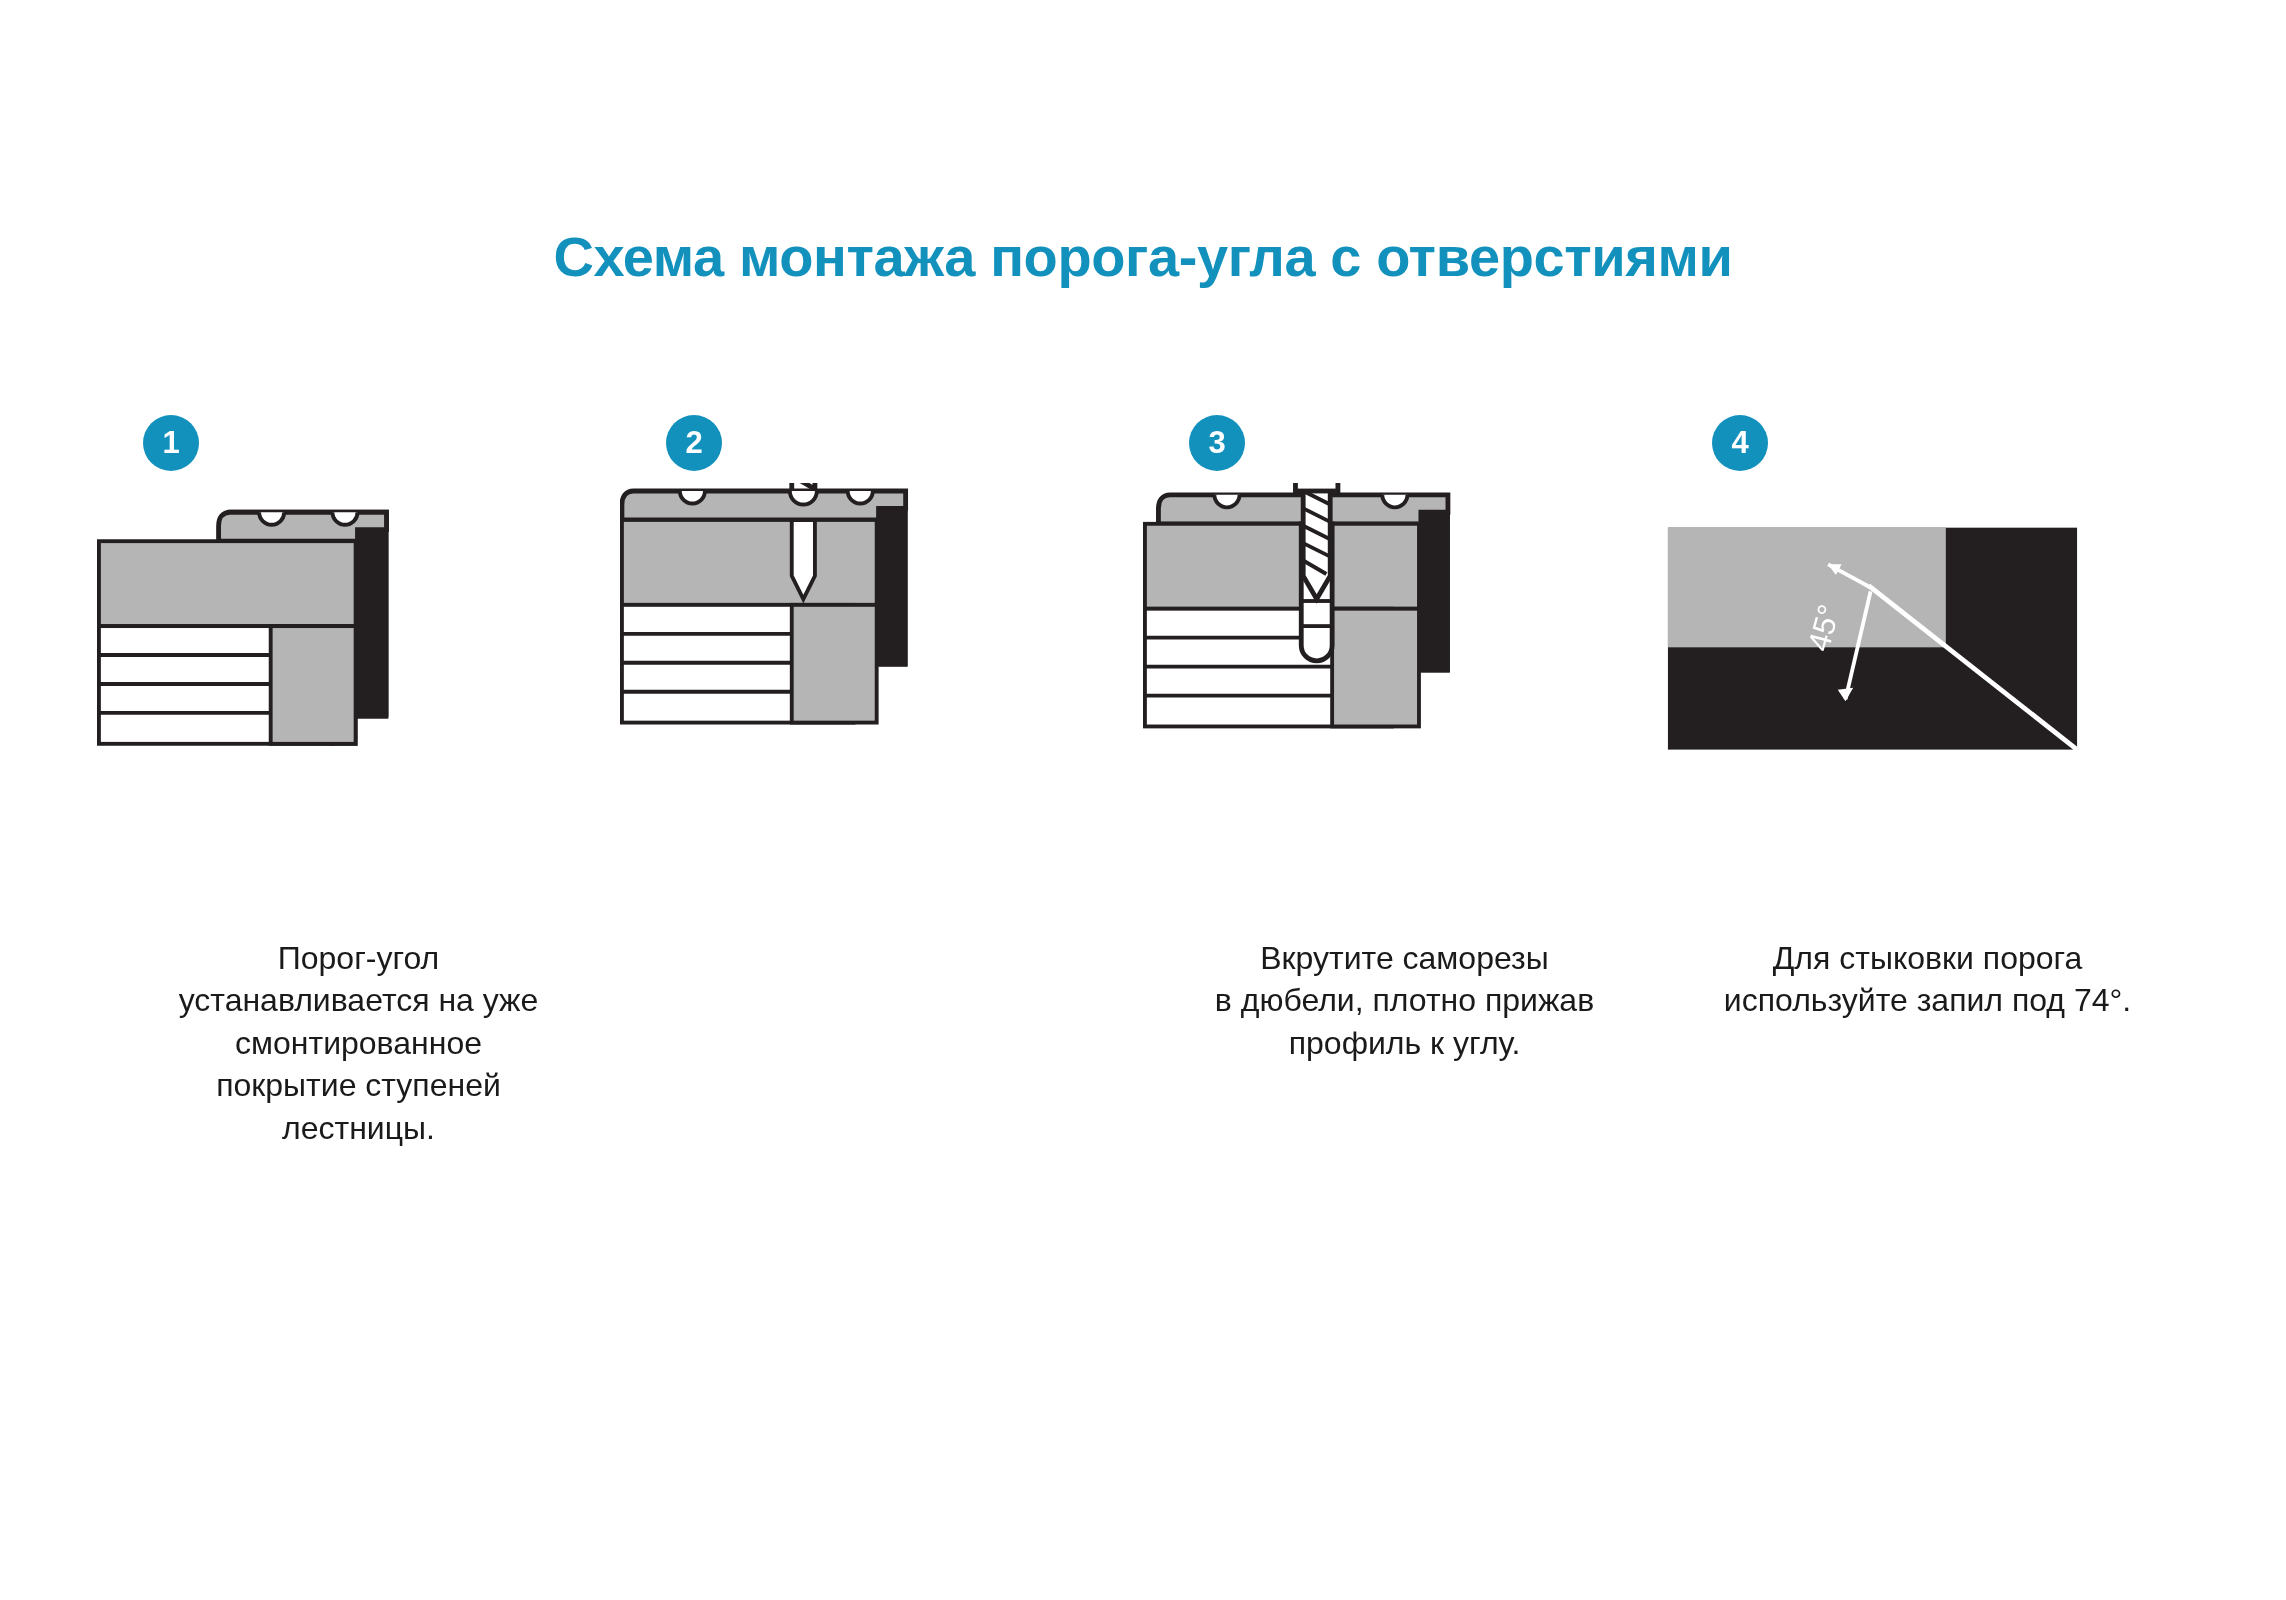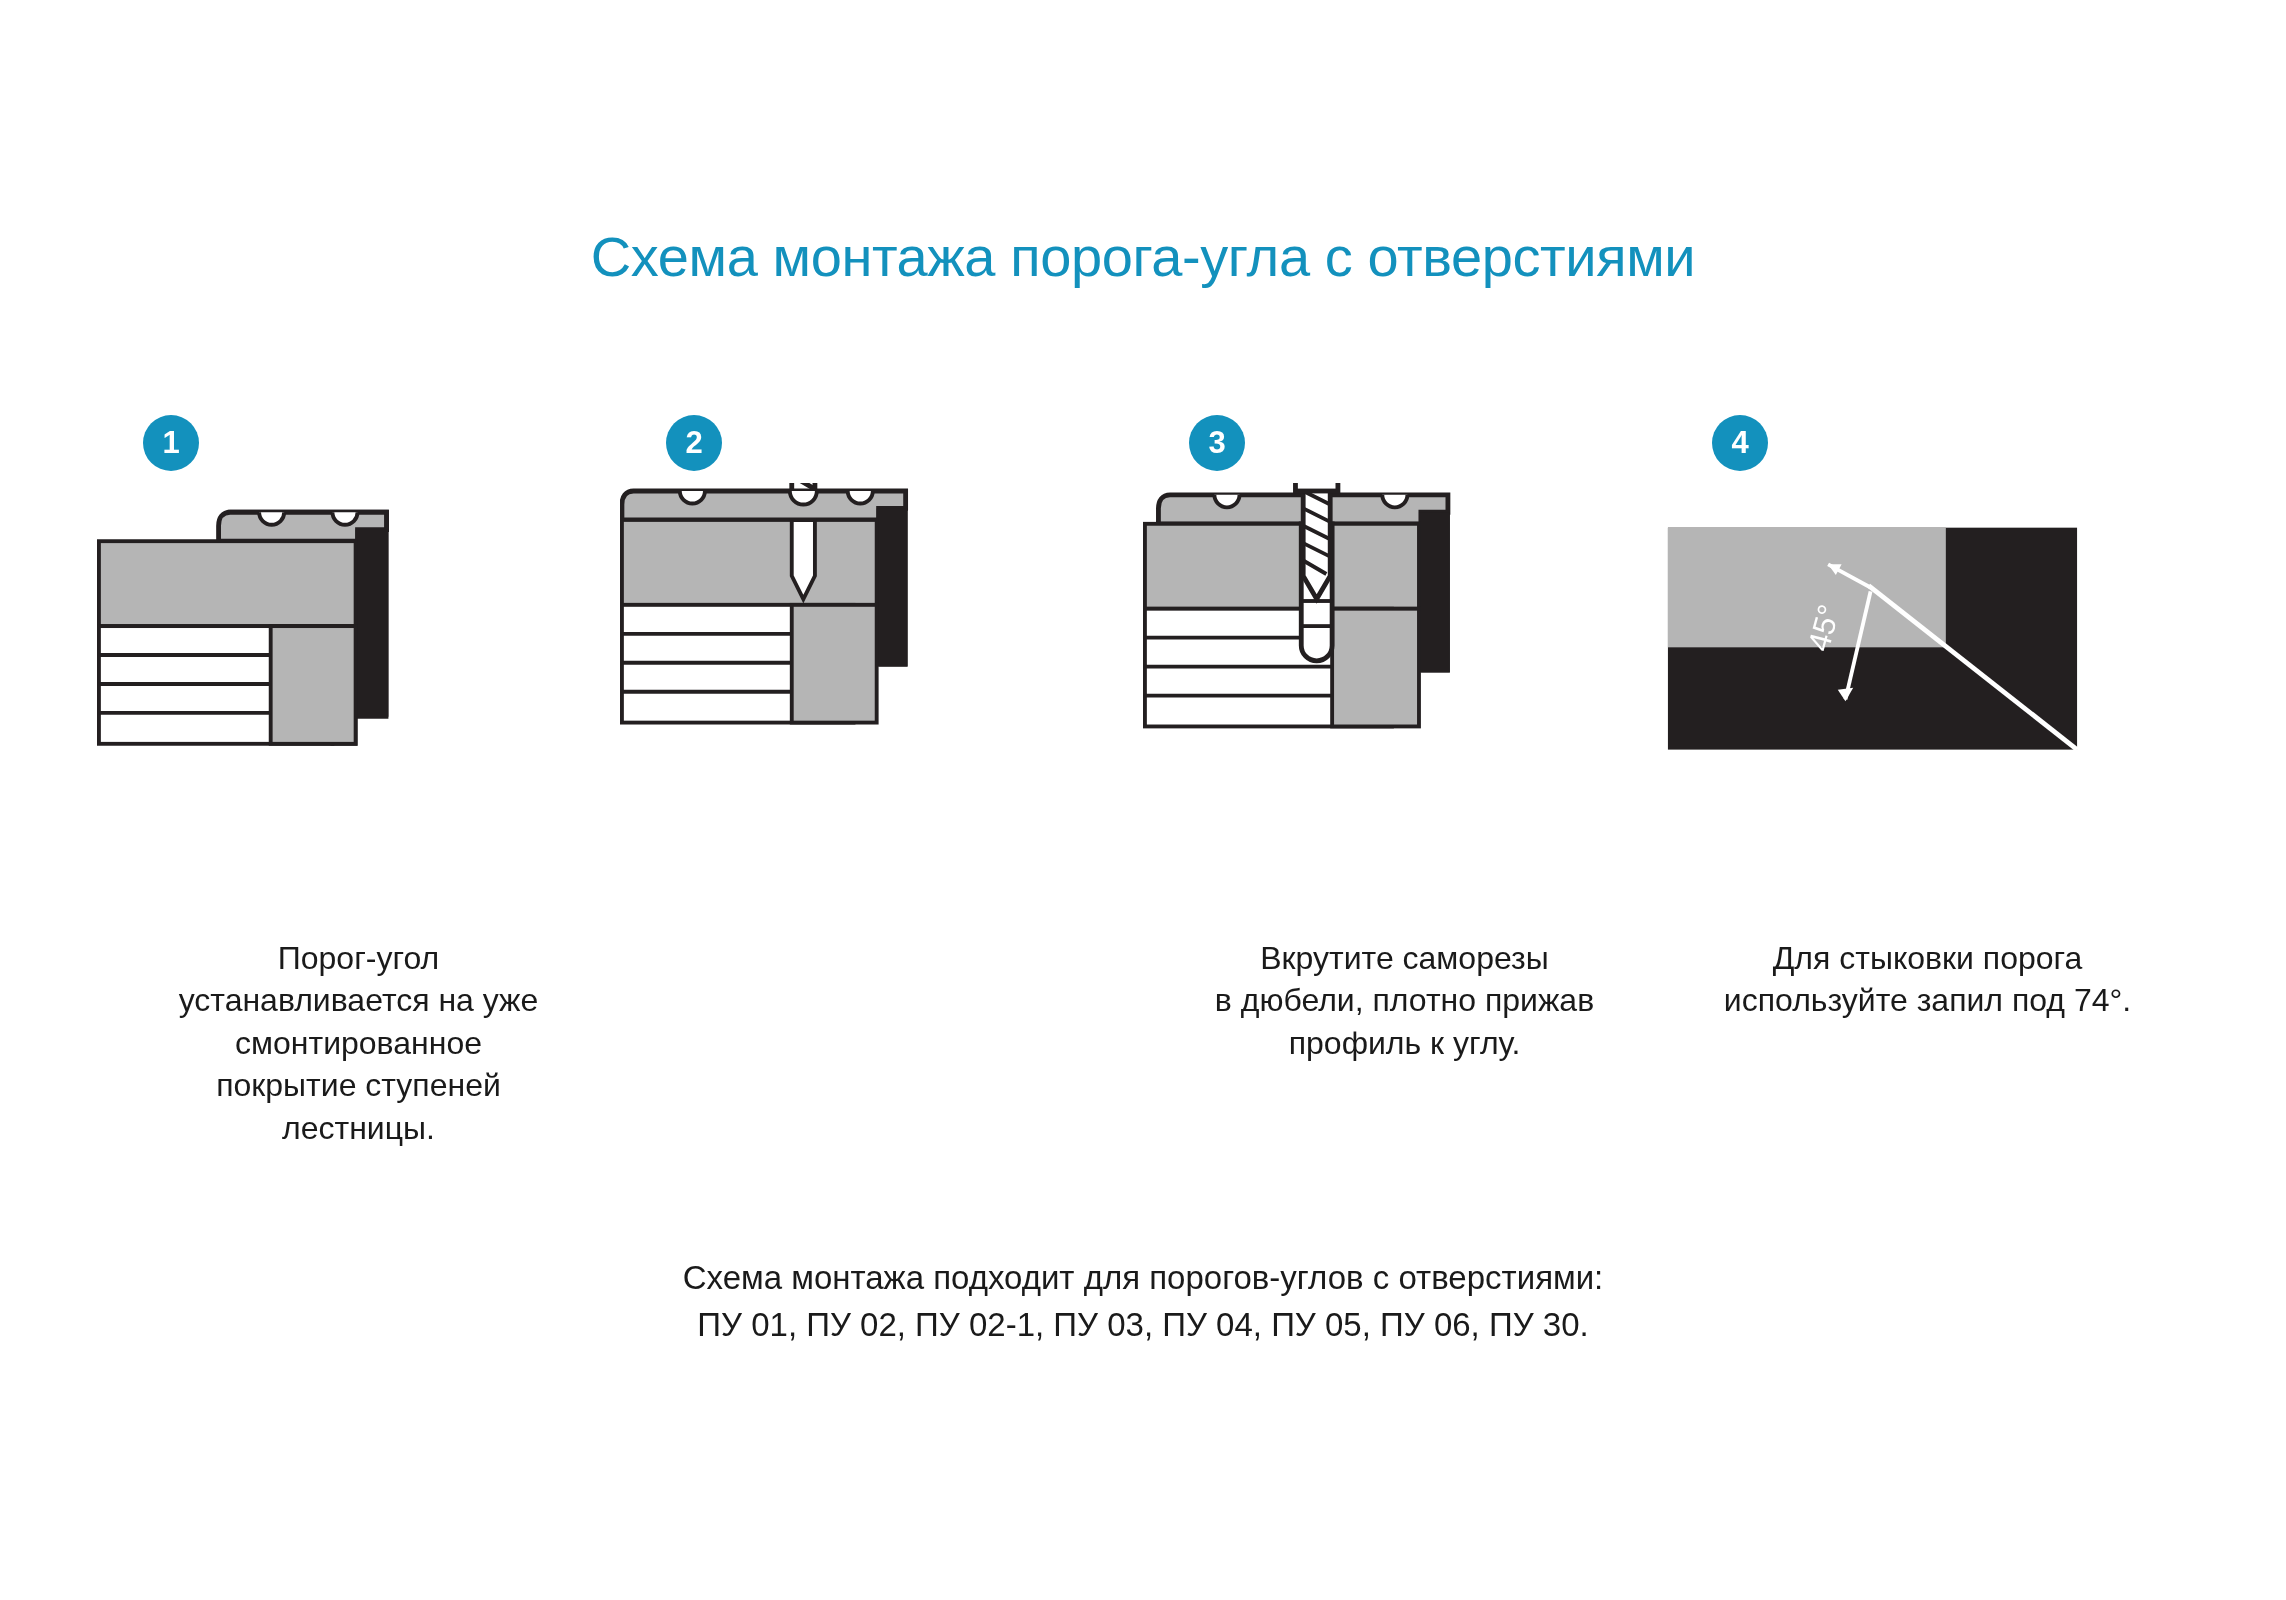"Схема монтажа порога-угла с отверстиями" .title { font-weight: normal -> bold }
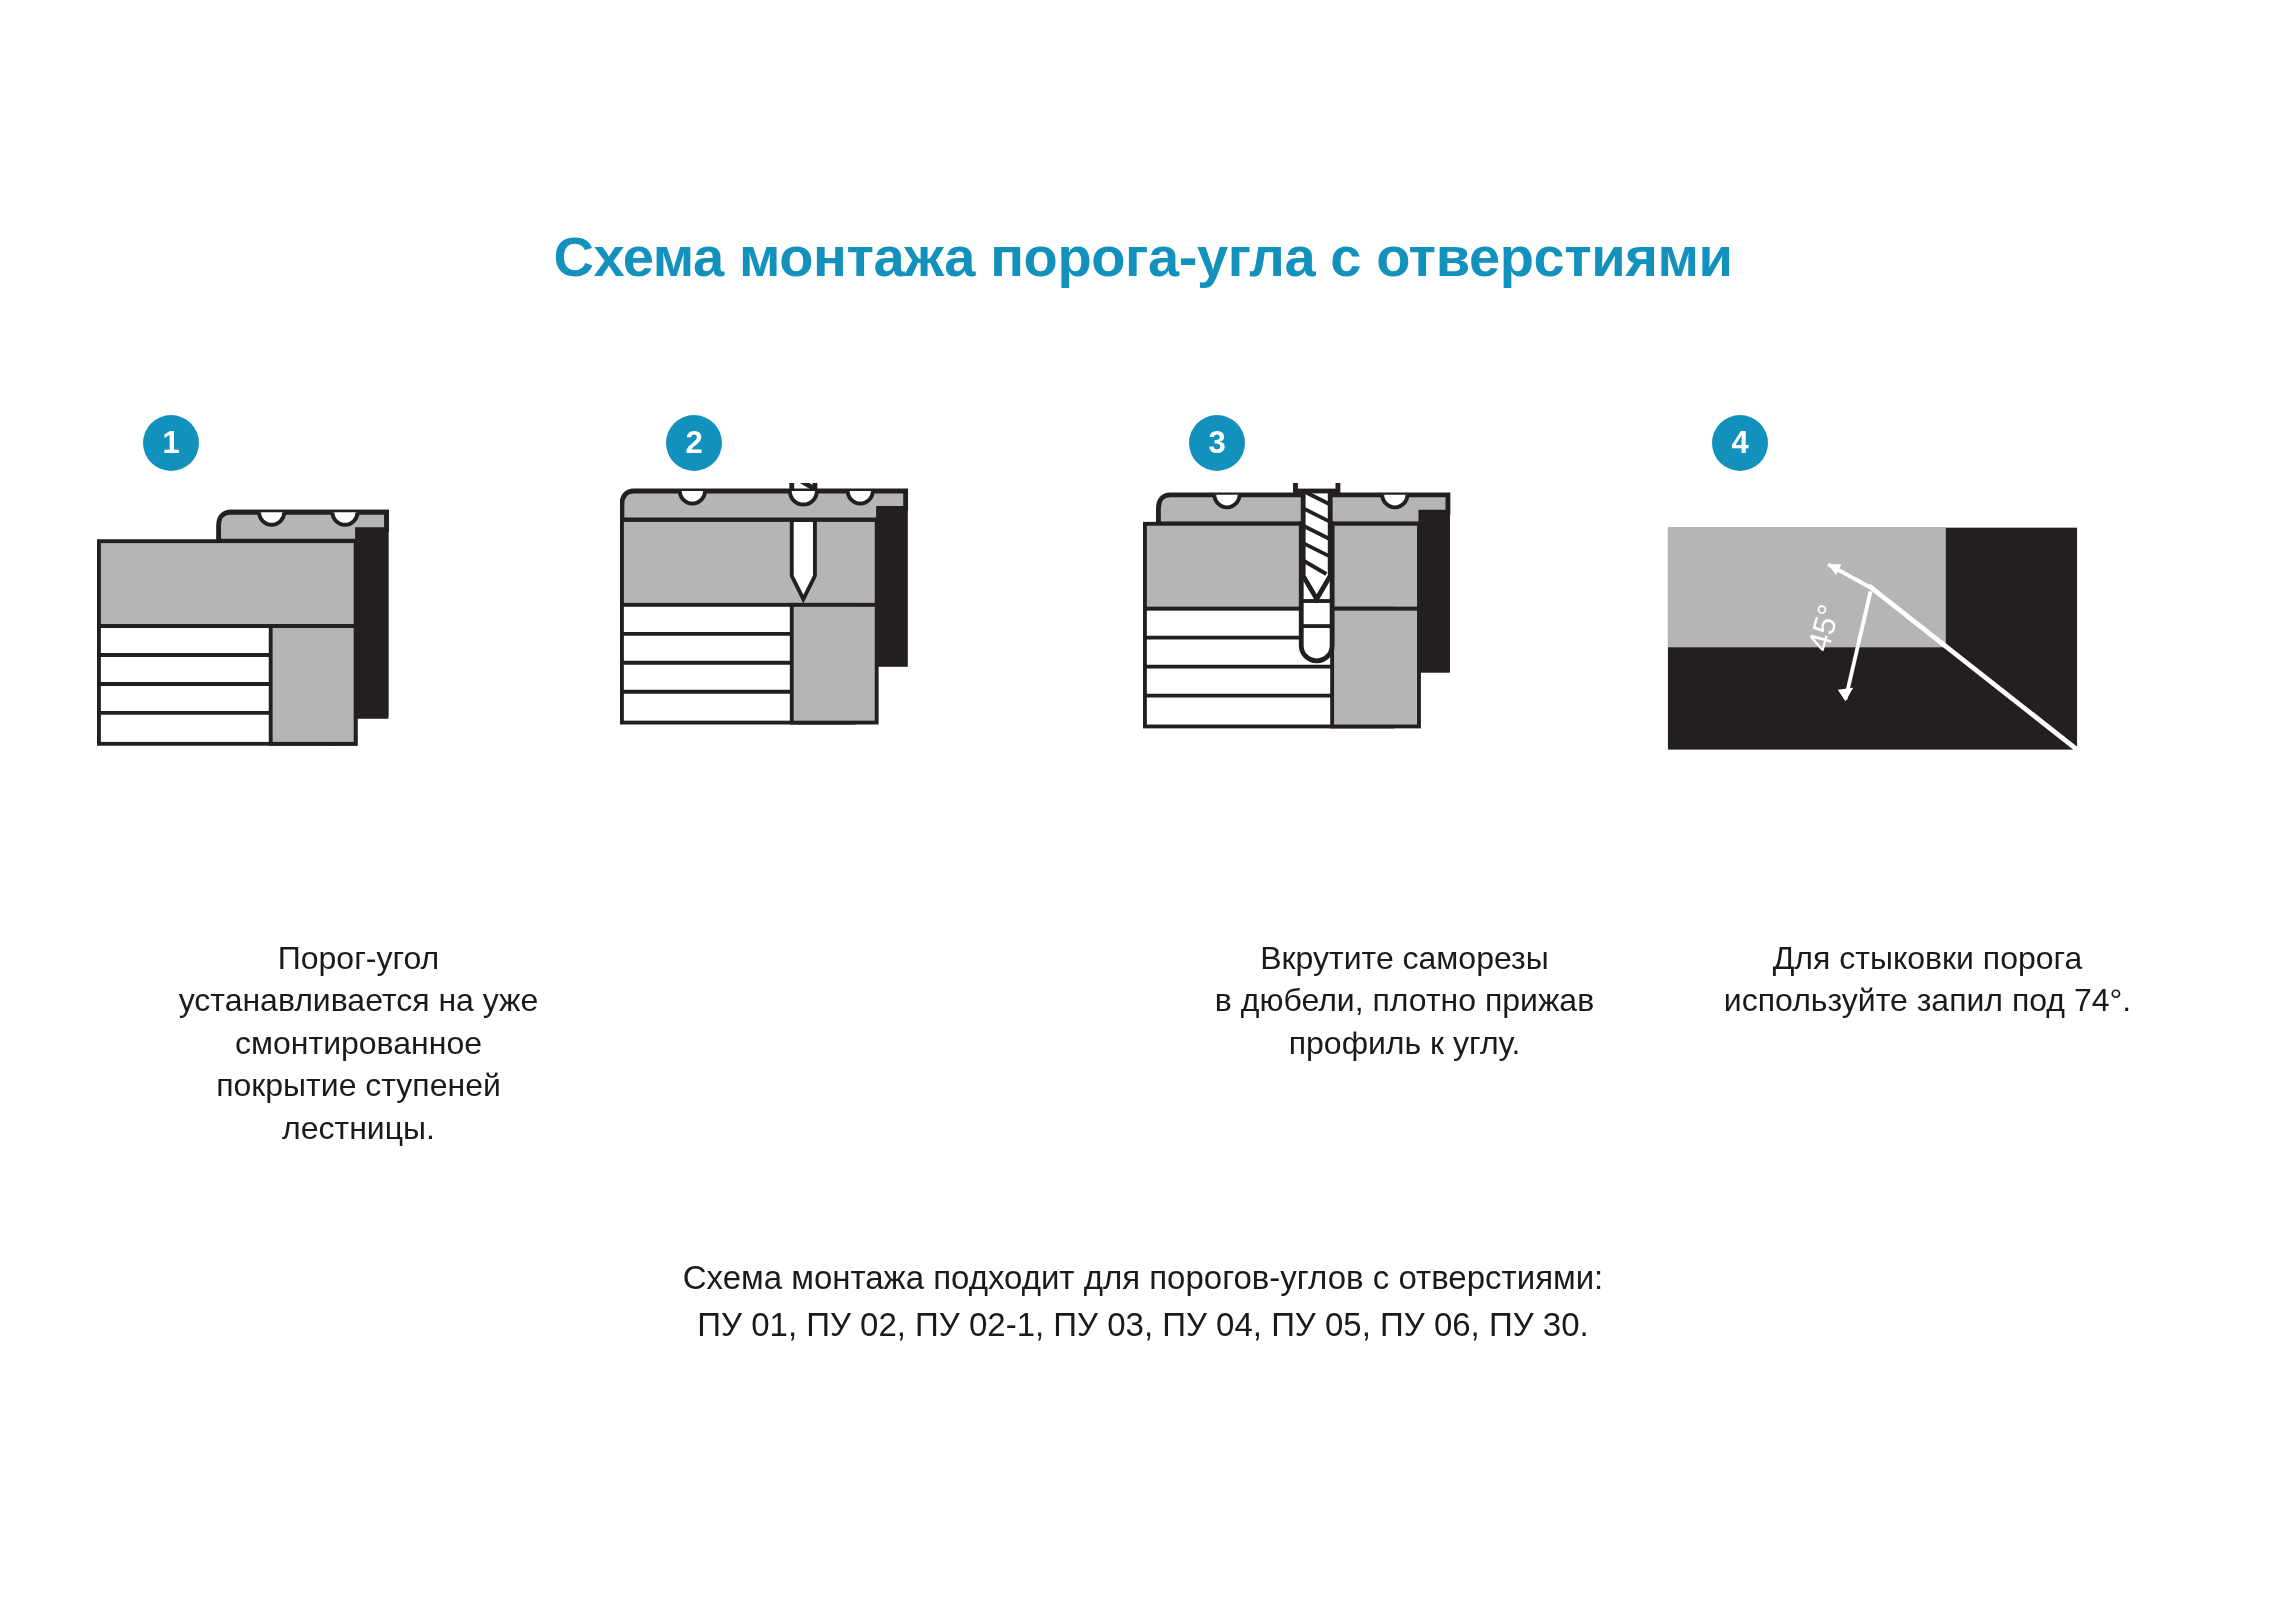"Схема монтажа подходит для порогов-углов" div.footer { html: <div>Схема монтажа подходит для порогов-углов с отверстиями: ПУ 01, ПУ 02, ПУ 02-1, ПУ 03, ПУ 04, ПУ 05, ПУ 06, ПУ 30.</div> -> none }
